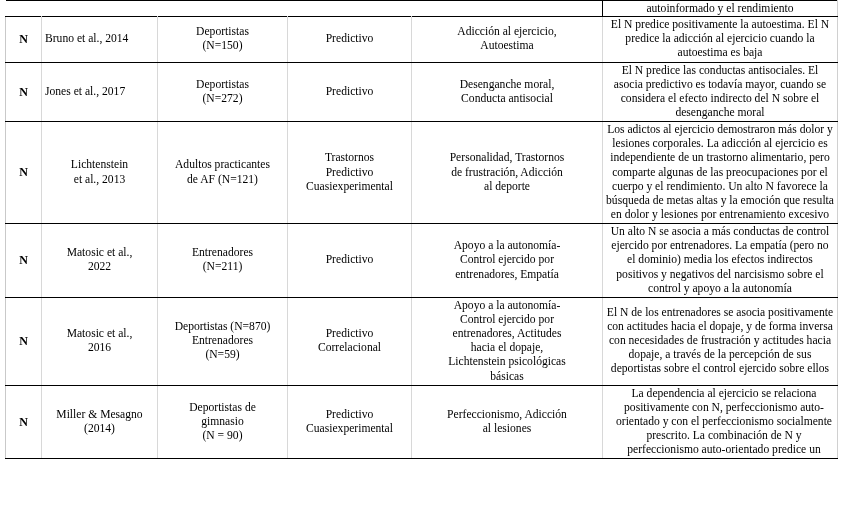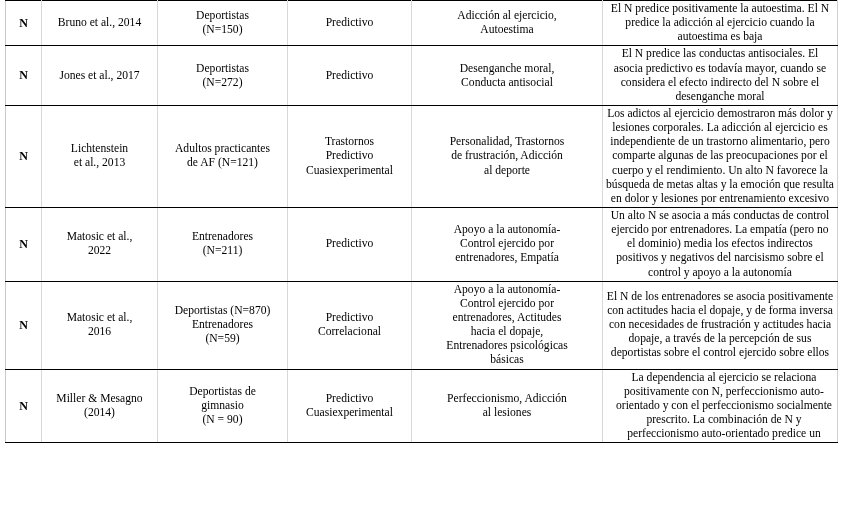"autoinformado y el rendimiento" tr.cont-row { html: none -> <tr> <td></td> <td></td> <td></td> <td></td> <td></td> <td>autoinformado y el rendimiento</td> </tr> }
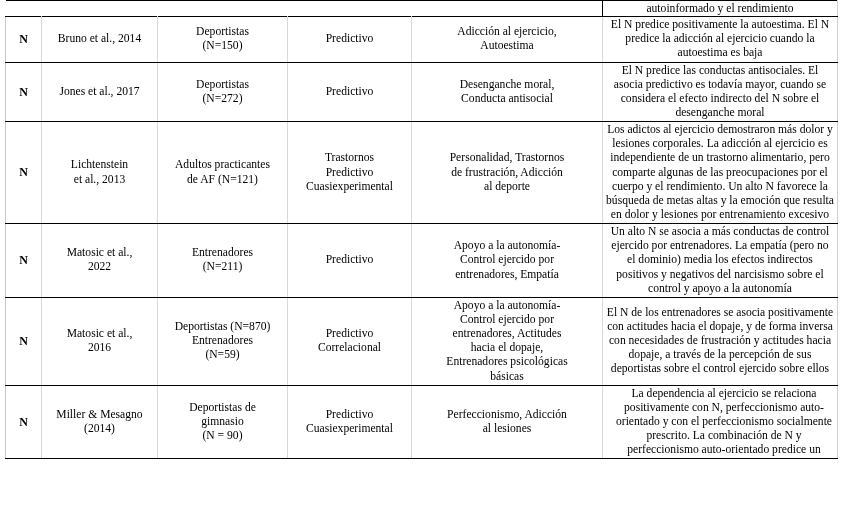"Bruno et al., 2014" tr.r-top td.c-author, tr.r-jones td.c-author { text-align: center -> left }
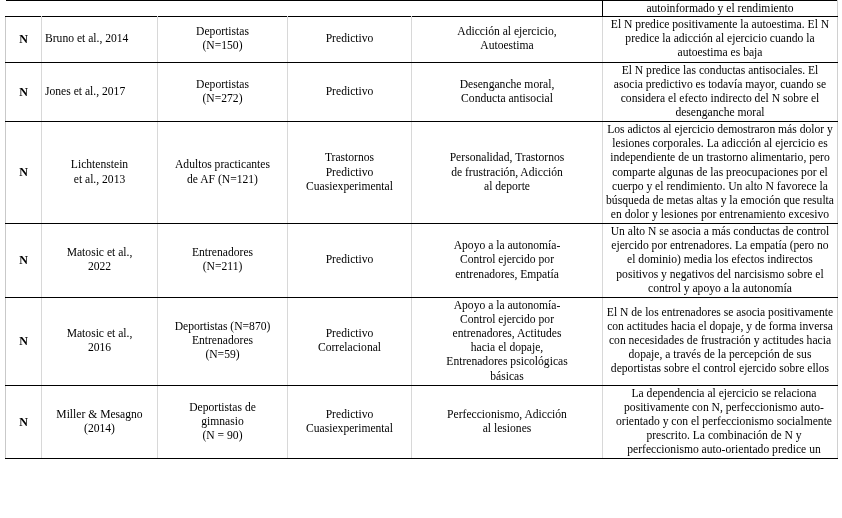"Entrenadores psicológicas" span.cellline { text: Entrenadores -> Lichtenstein }
